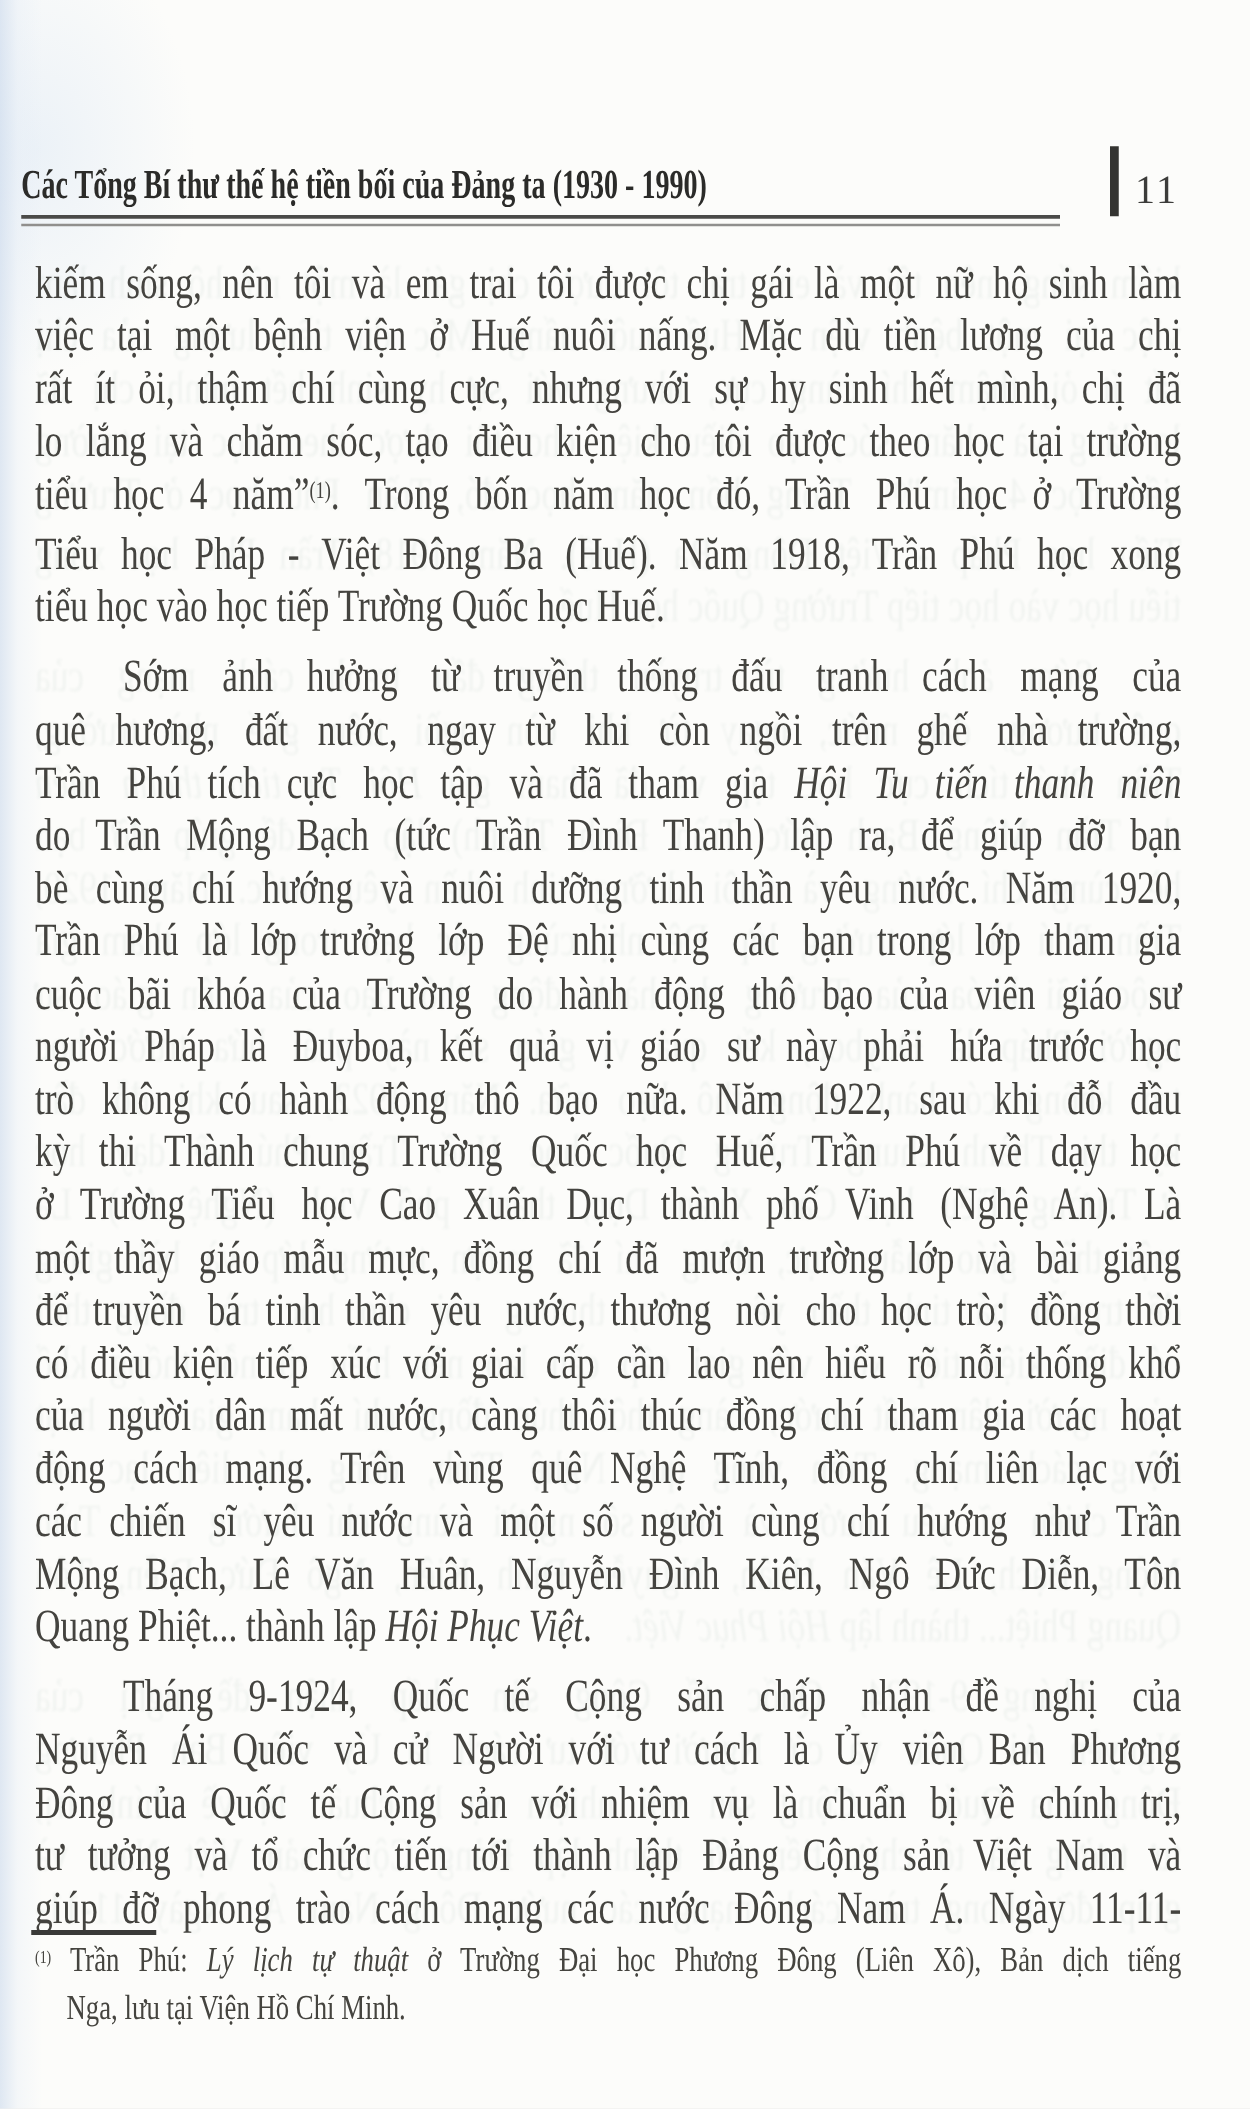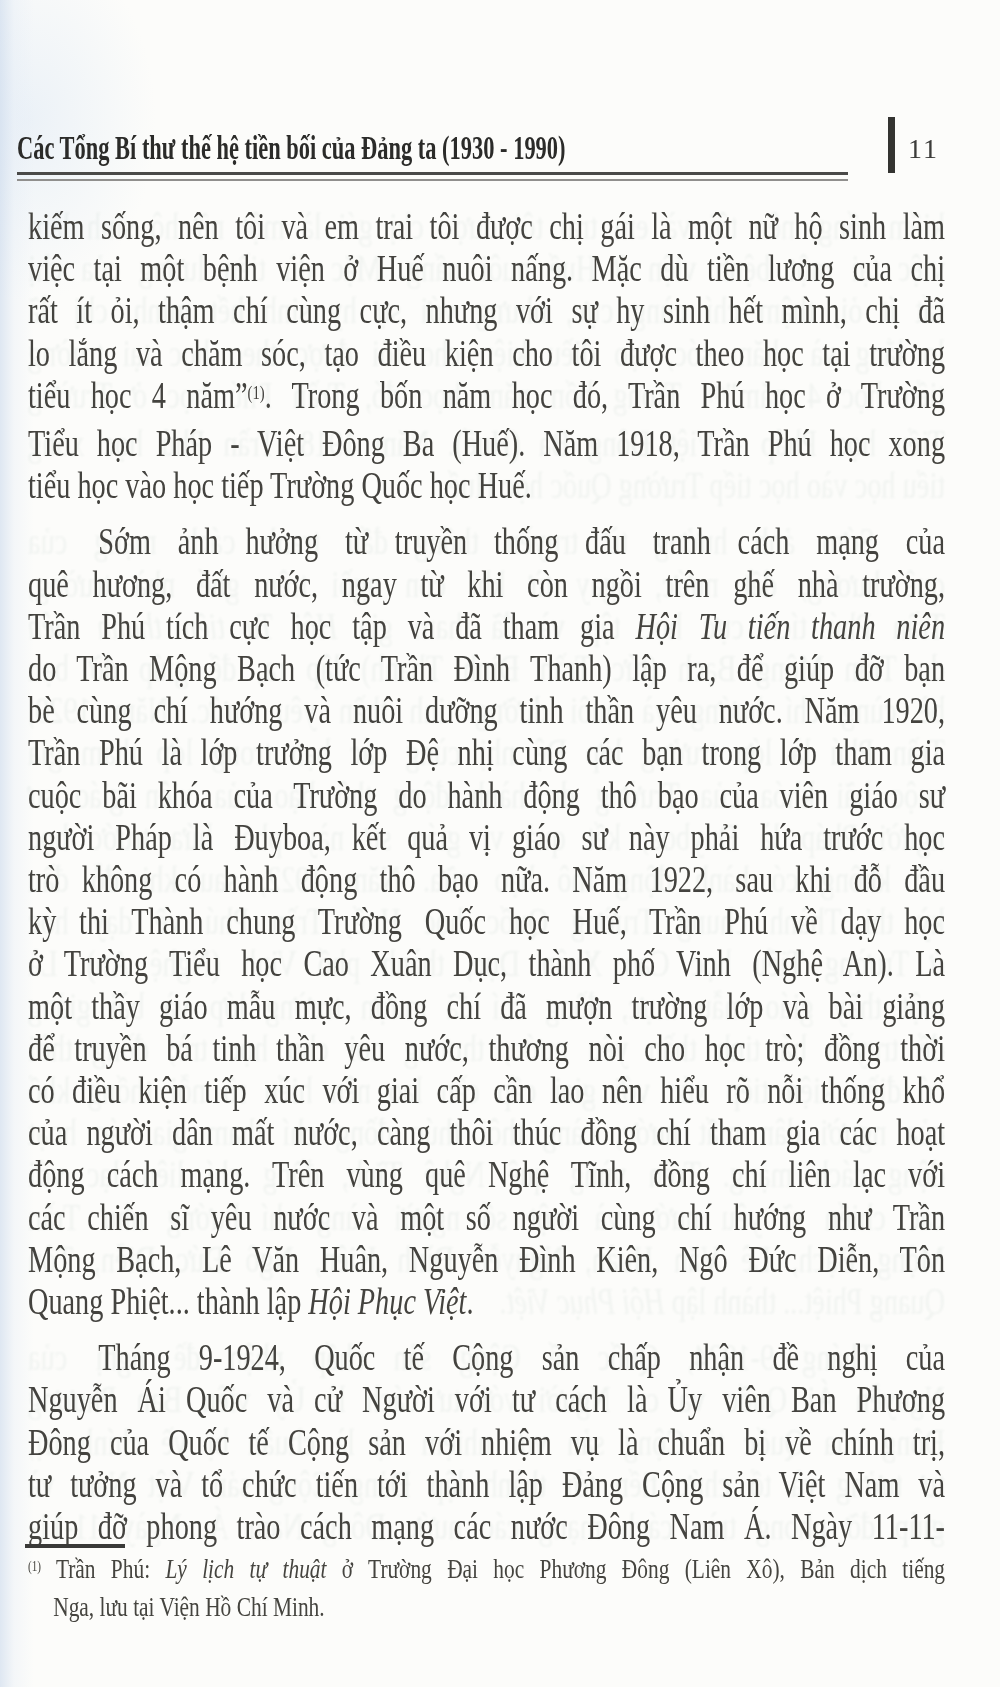"11" .pg-num { font-size: 28px -> 32px }
